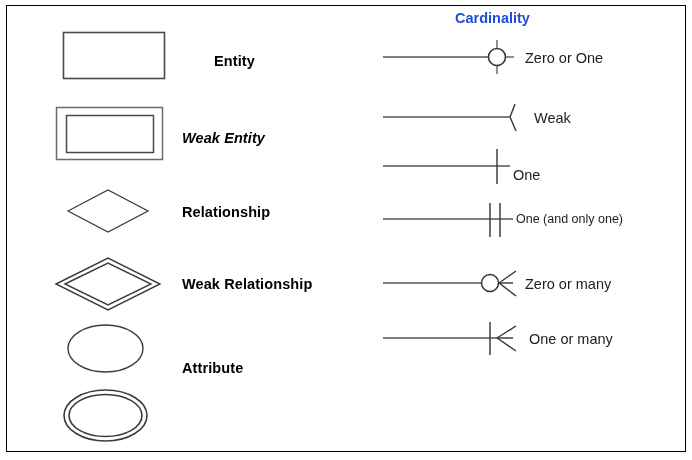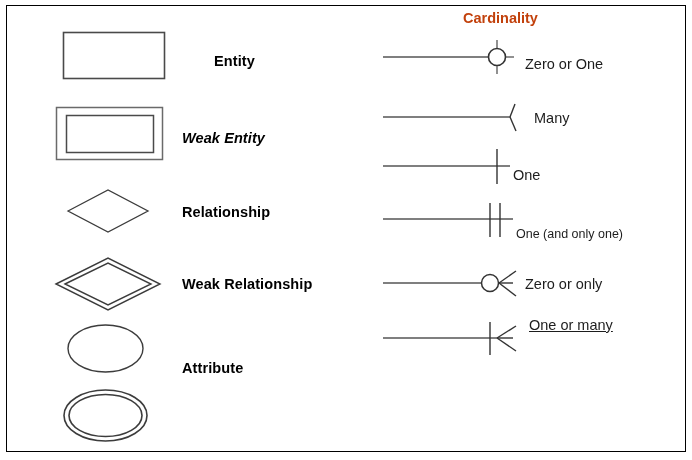"Cardinality" #cardinality-title { color: #c2410c -> #1d4ed8; margin-left: 8px -> none }
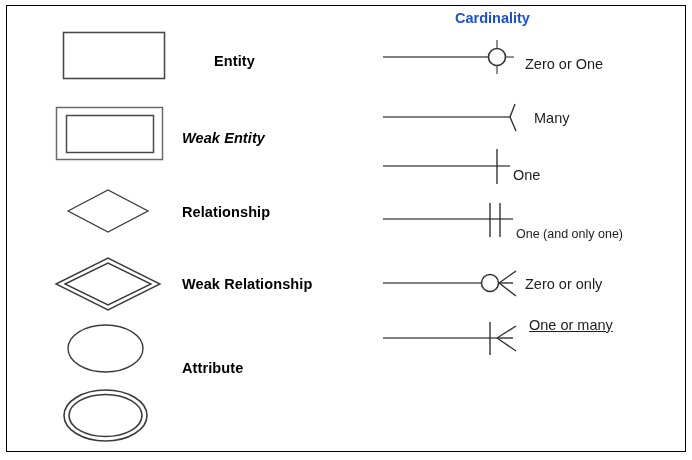"Zero or One" div.label { margin-top: 6px -> none }
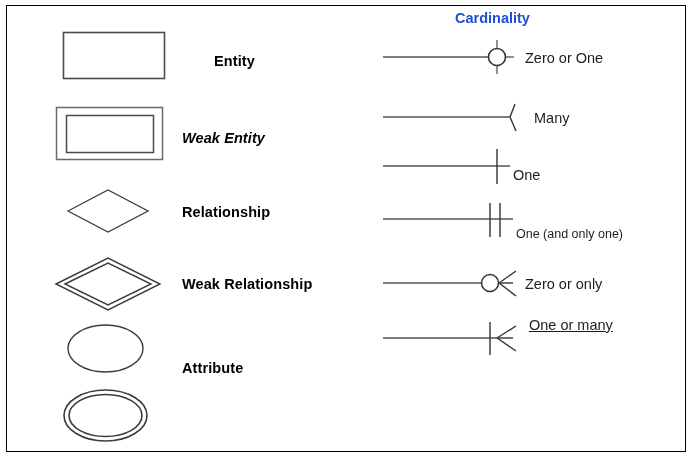"Many" div.label { text: Many -> Weak }
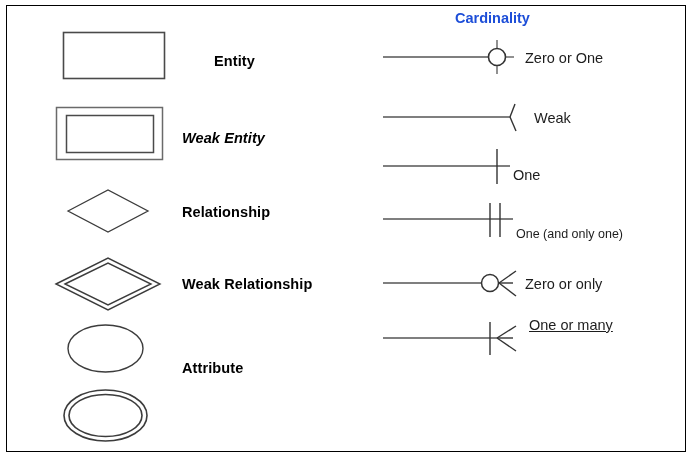"One (and only one)" div.label { margin-top: 15px -> none }
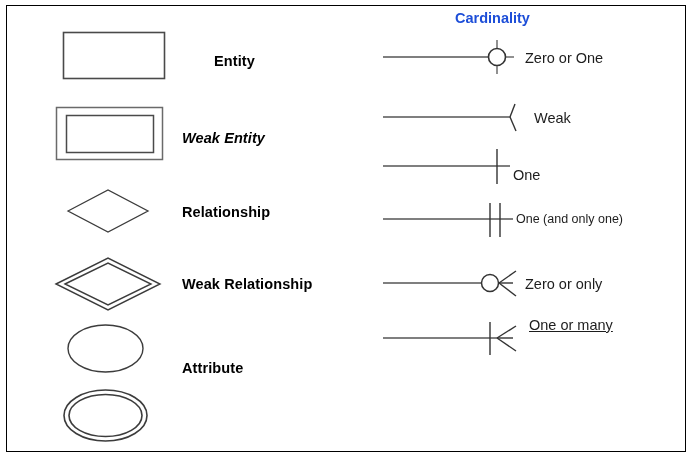"Zero or only" div.label { text: only -> many }
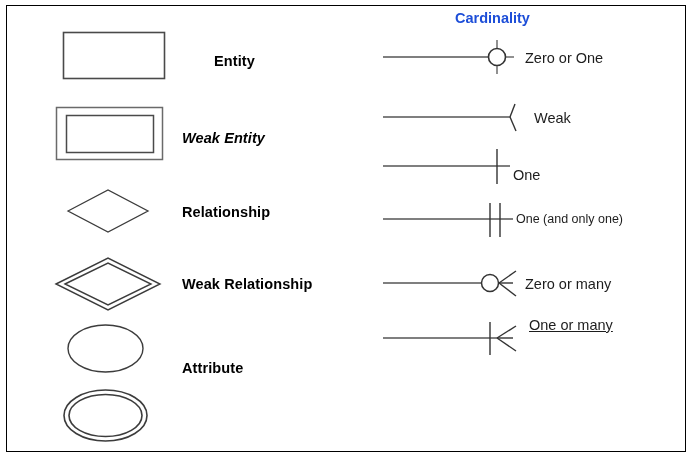"One or many" div.label { text-decoration: underline -> none; top: 318px -> 332px }
